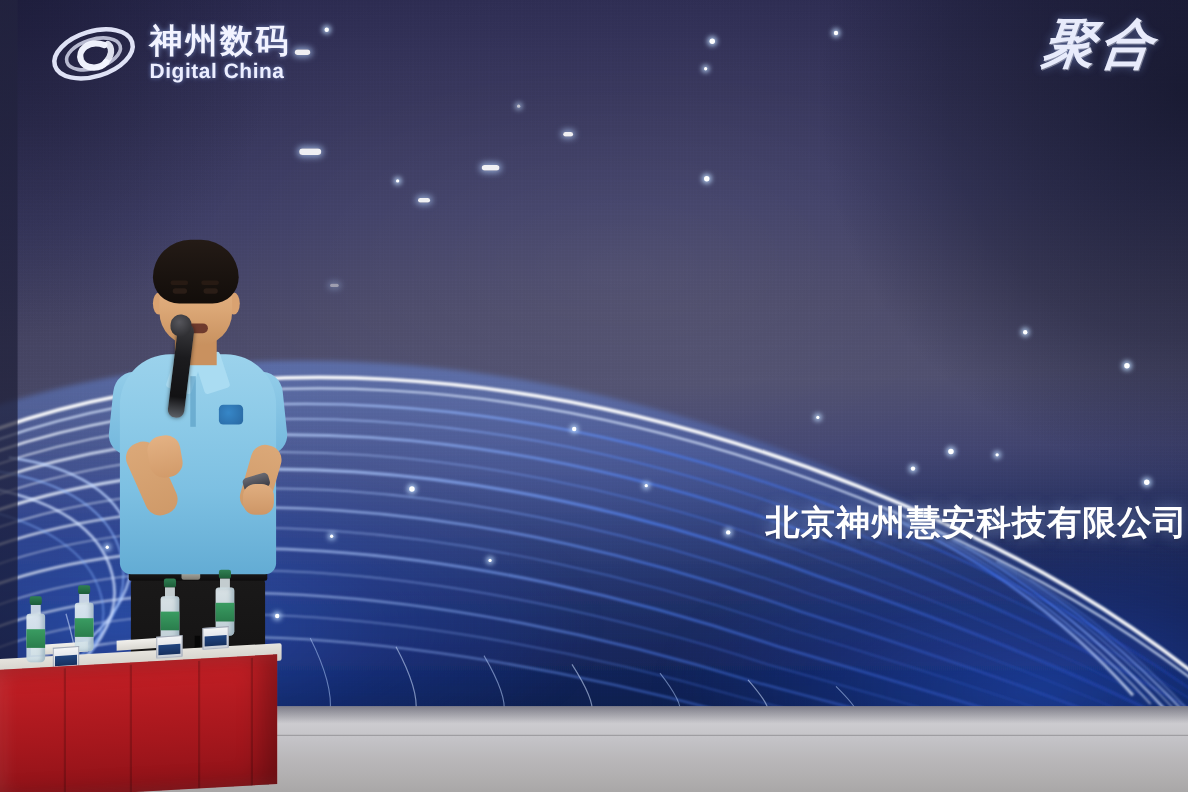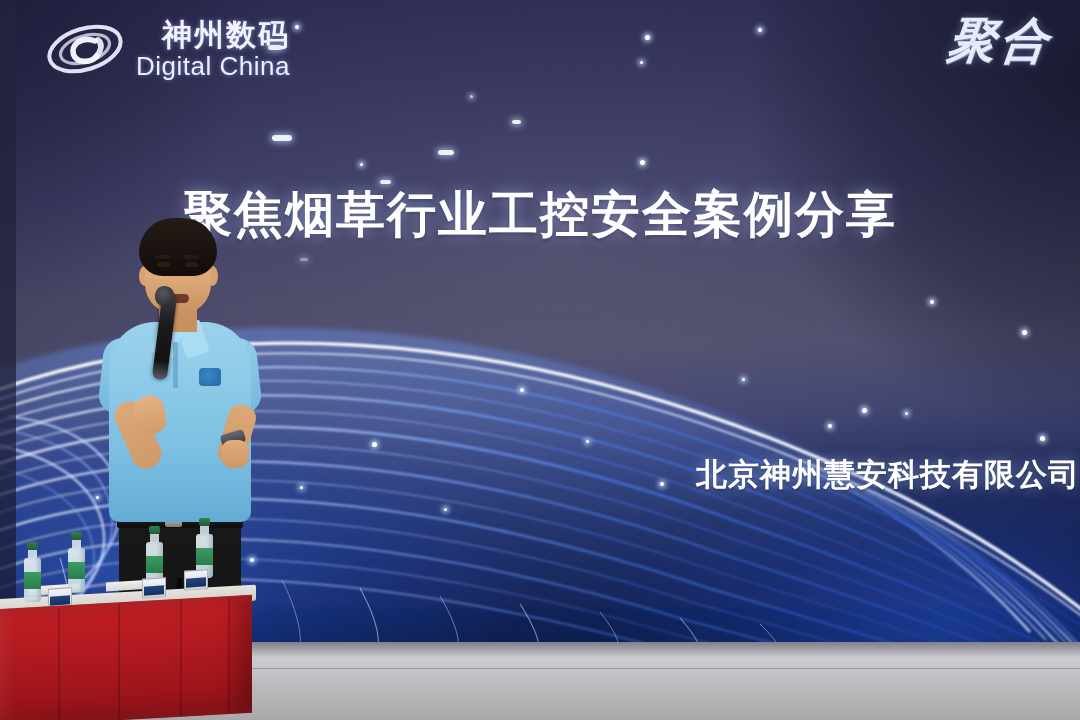"神州数码" .logo-cn { text-align: right -> none }
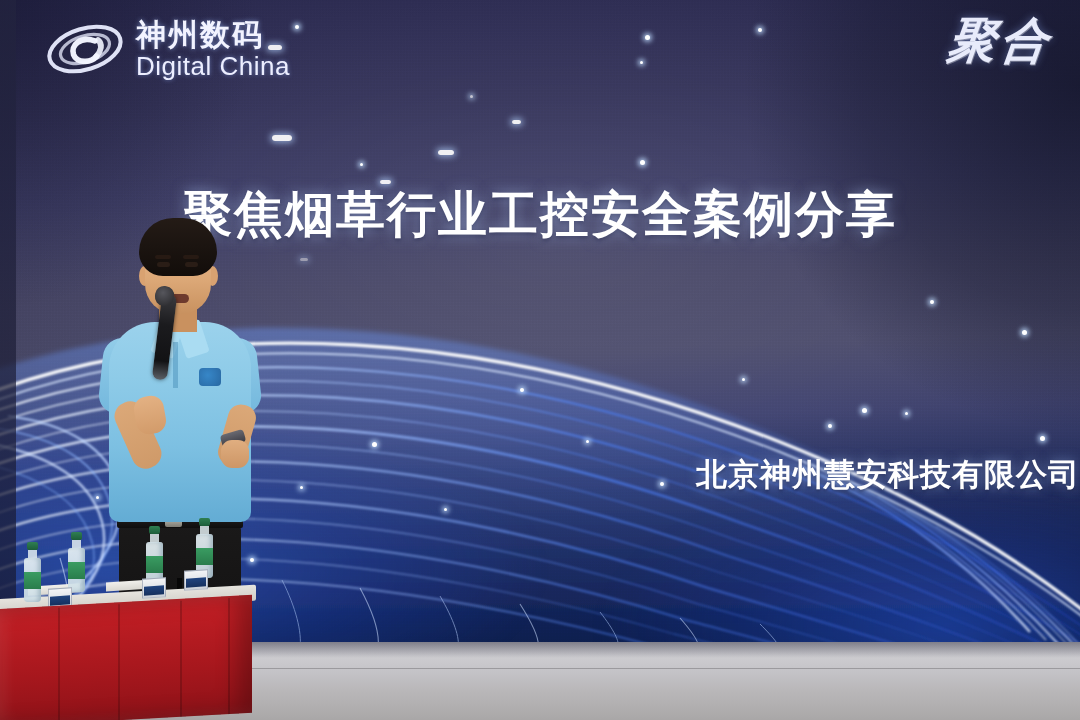"Digital China" .logo-en { font-size: 26px -> 19px; font-weight: normal -> bold }
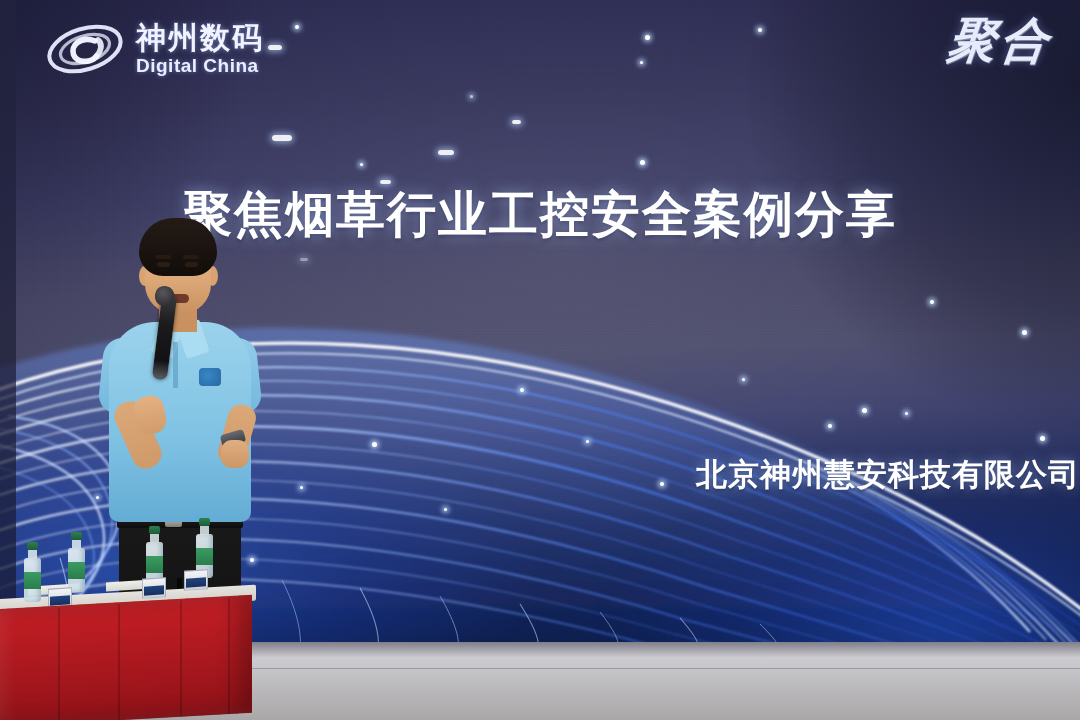"聚焦烟草行业工控安全案例分享" div.slide-title { html: <div>聚焦烟草行业工控安全案例分享</div> -> none }
